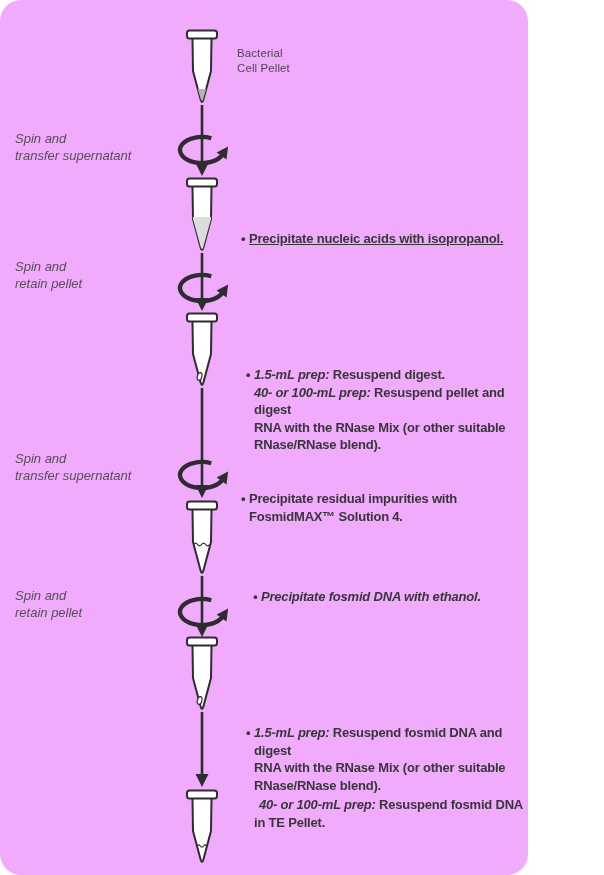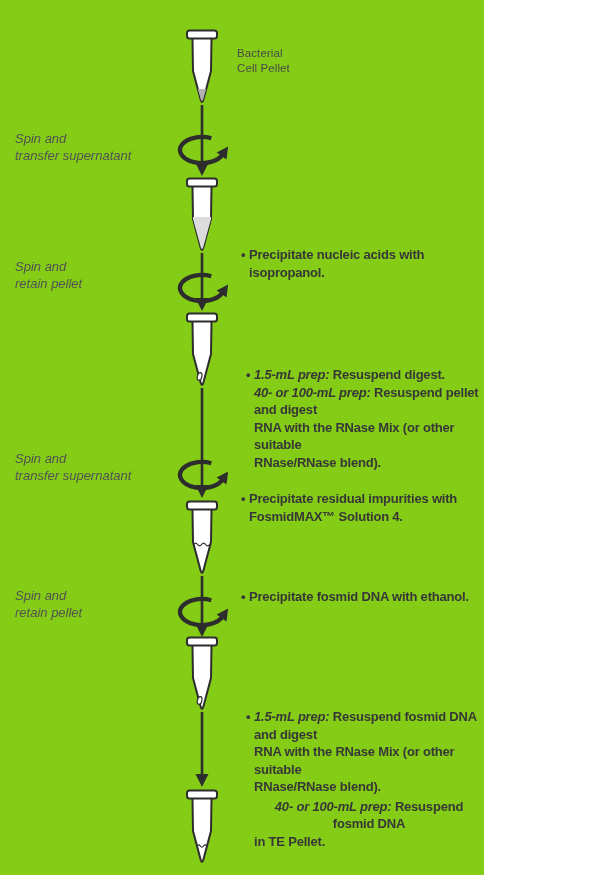"Bacterial" .canvas { background: #84cc16 -> #f0abfc; border-radius: none -> 21px; width: 484px -> 528px }
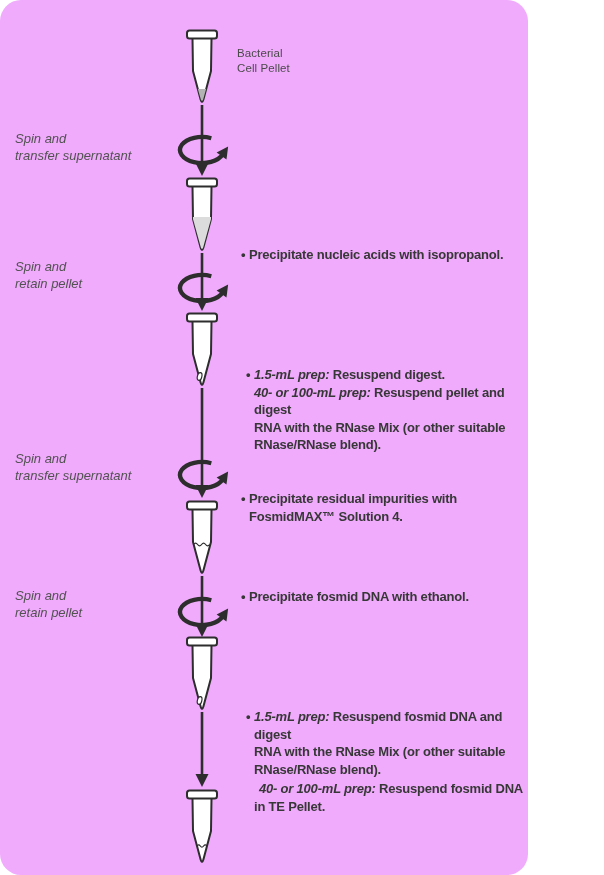"• Precipitate nucleic acids with" div.step { text-decoration: none -> underline; top: 246px -> 230px }
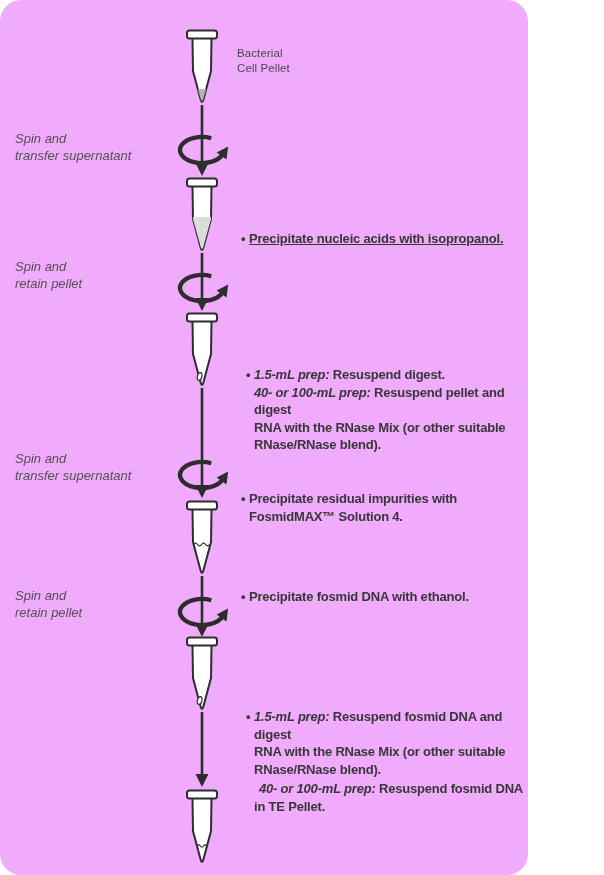"• Precipitate fosmid DNA with" div.step { font-style: none -> italic; left: 241px -> 253px }
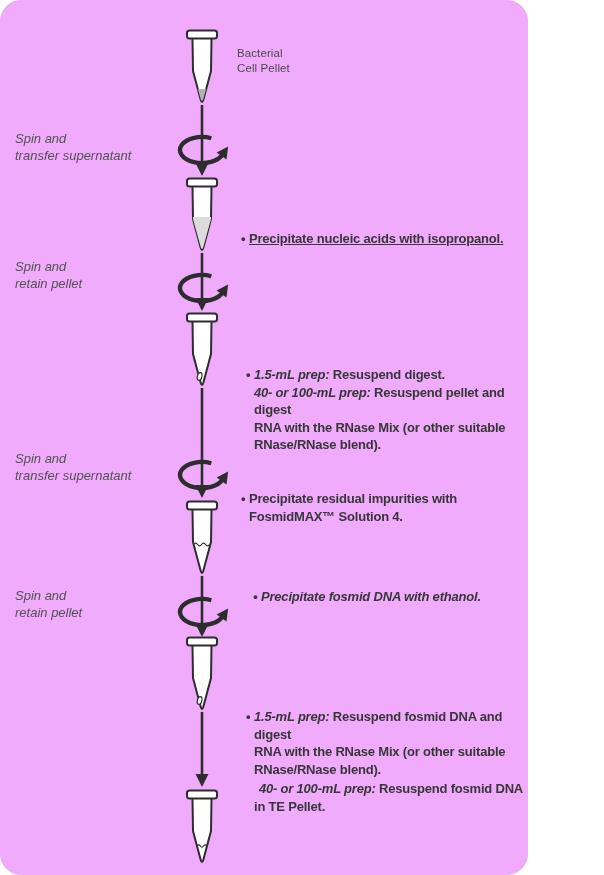"• 1.5-mL prep: Resuspend fosmid" div.step { top: 708px -> 724px }
